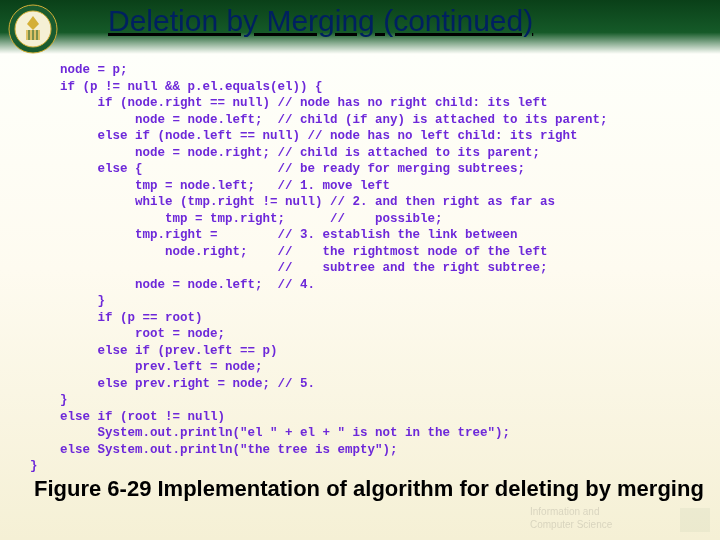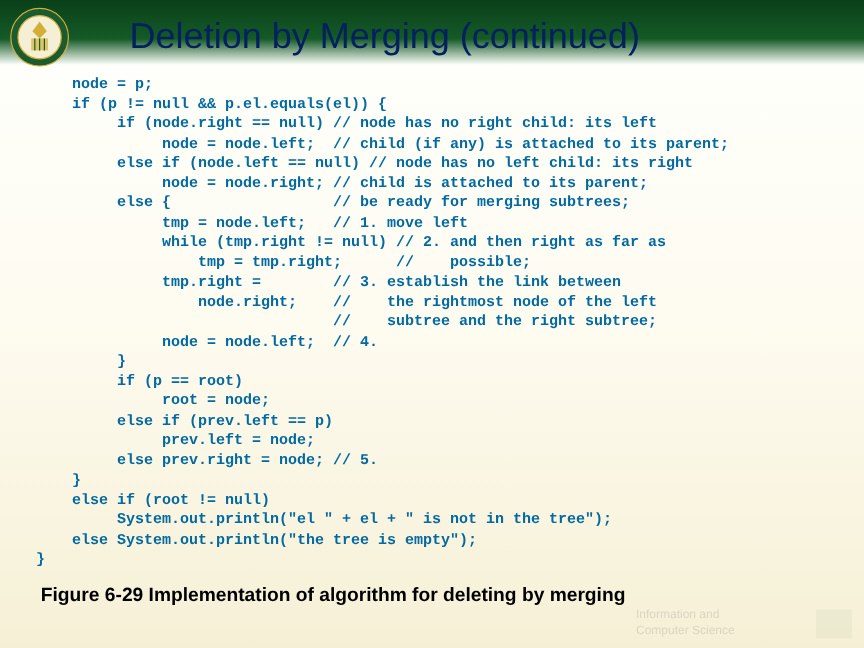"Deletion by Merging (continued)" .header { align-items: center -> none; text-decoration: none -> underline }
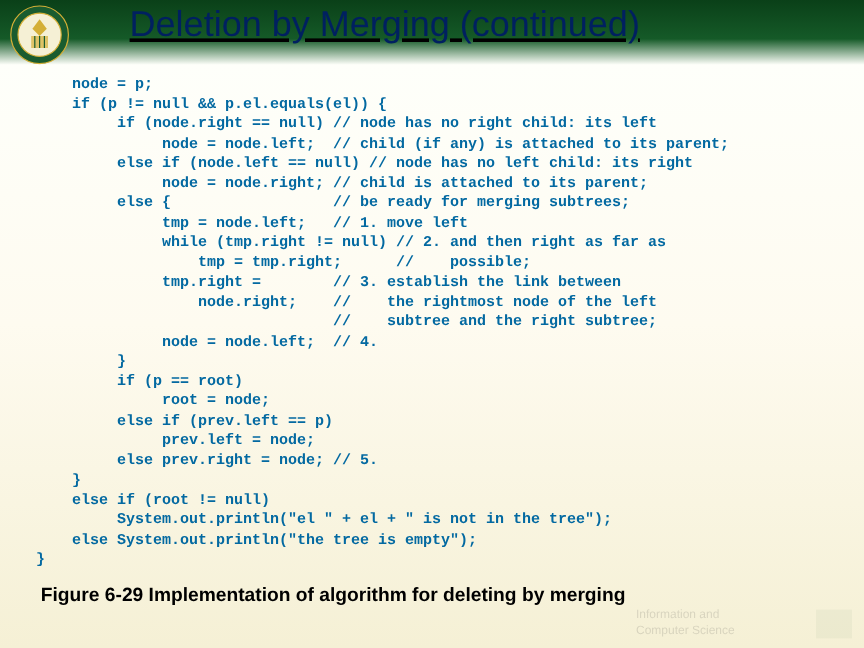"node = p; if (p" .code-block { color: #0369a1 -> #6d28d9 }
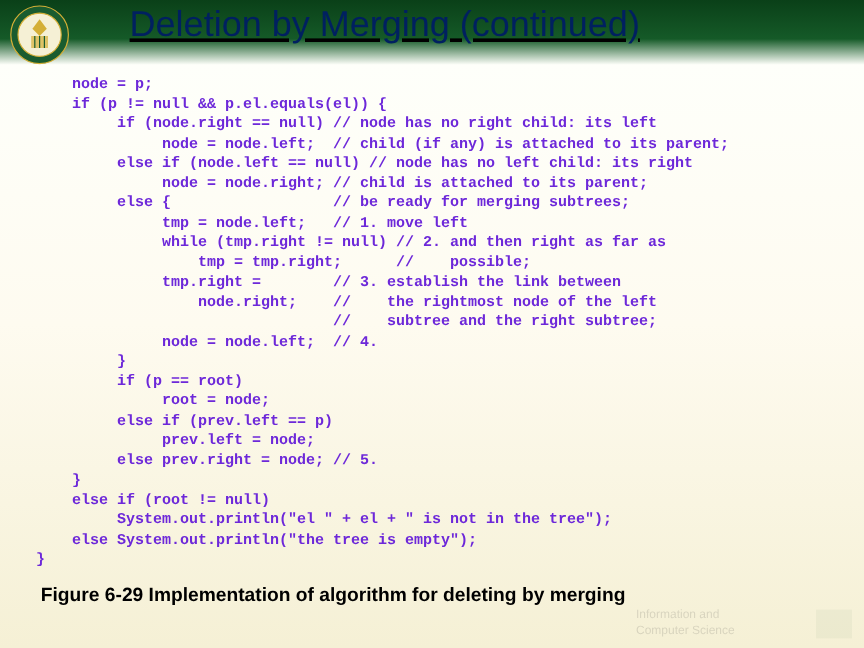"Figure 6-29 Implementation of algorithm" .caption { font-size: 16px -> 22px; margin-top: 12px -> 0 }
